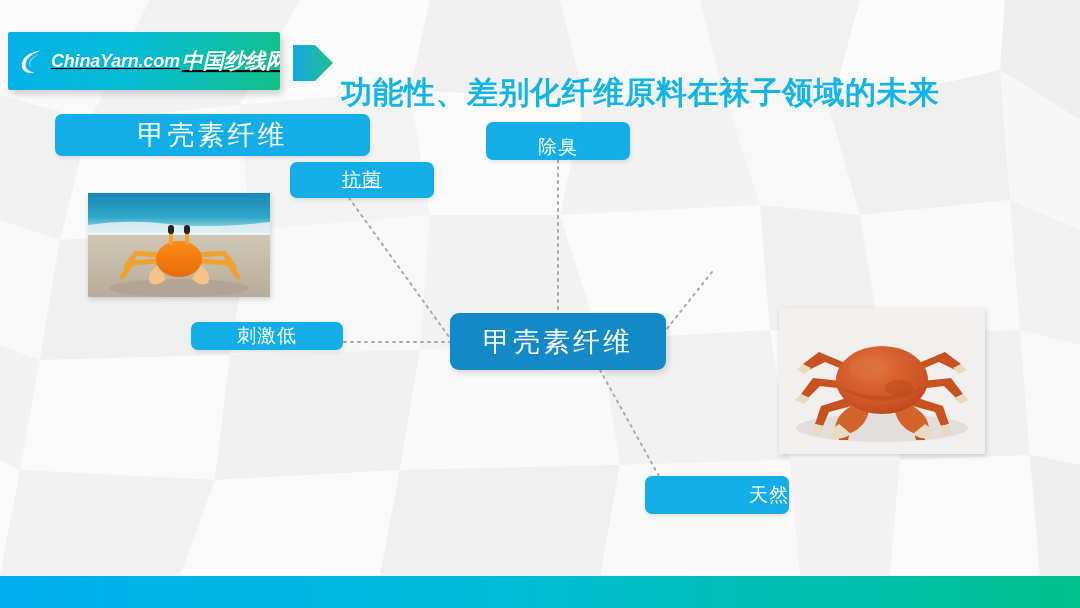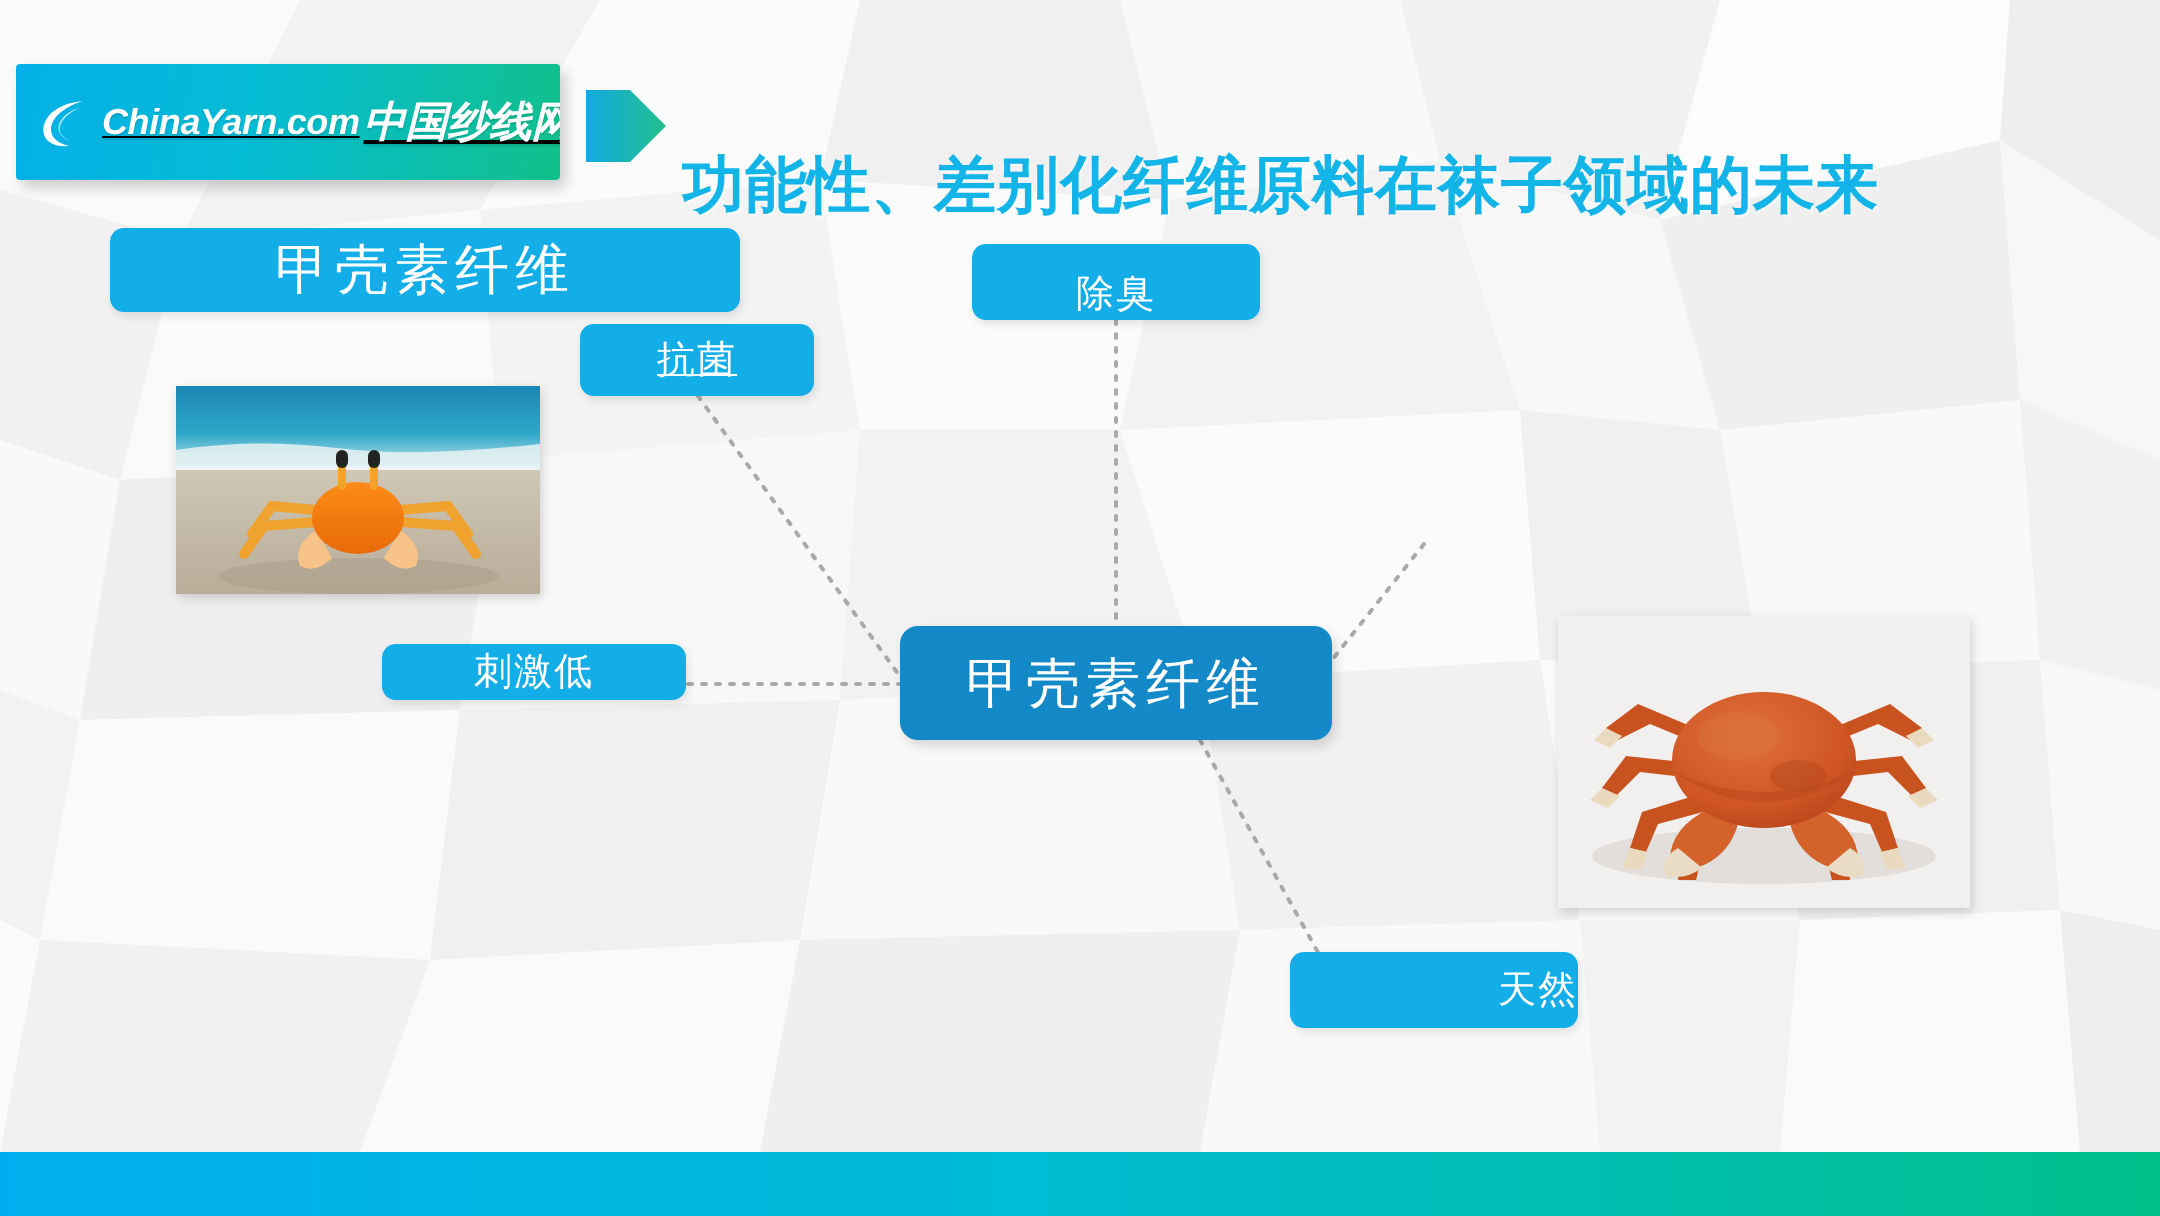"抗菌" div.node-box { width: 117px -> 144px }
